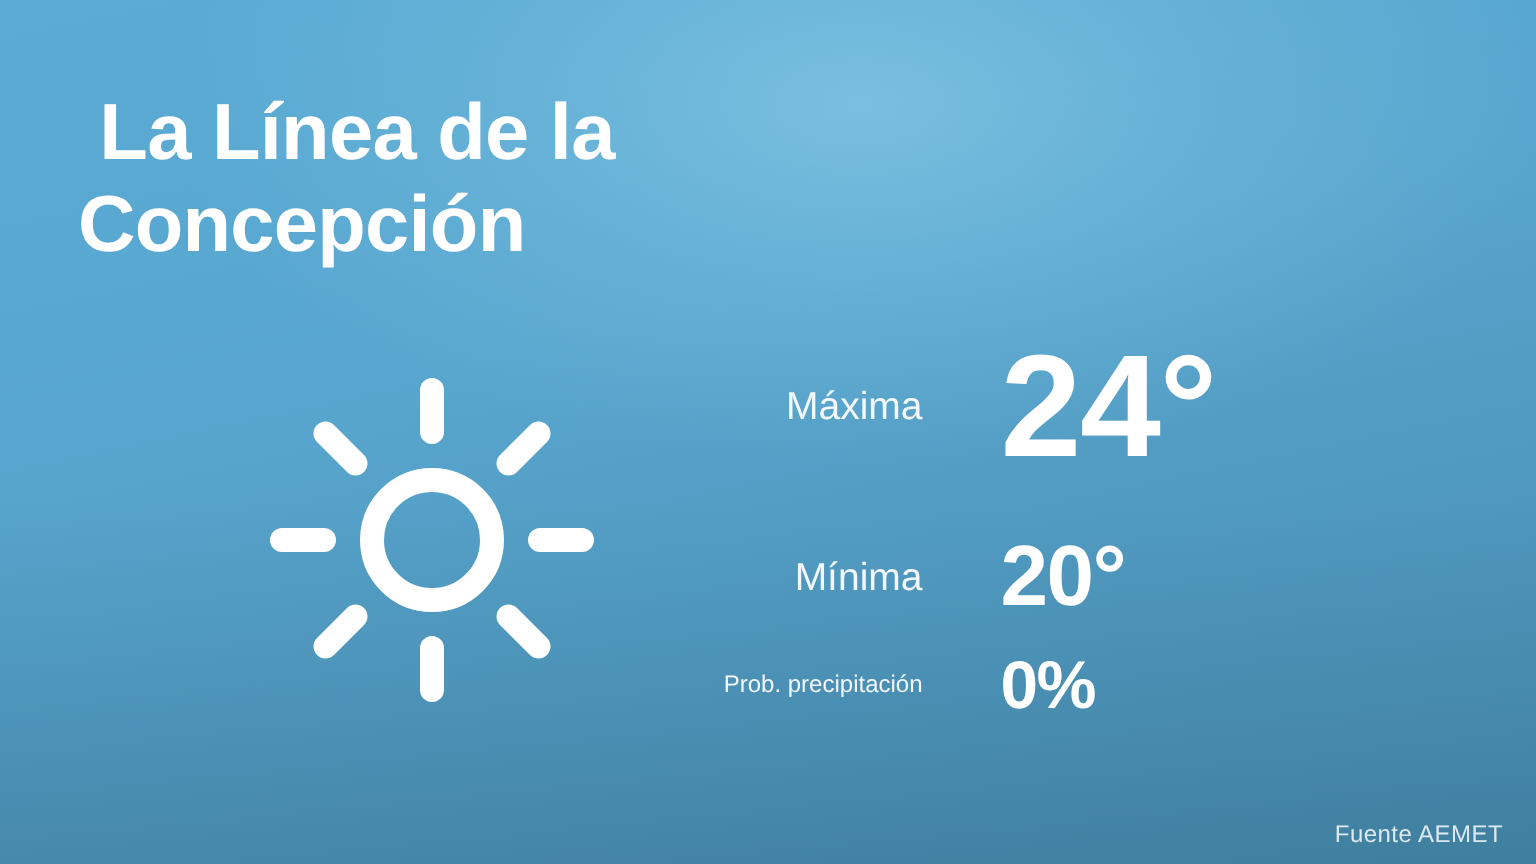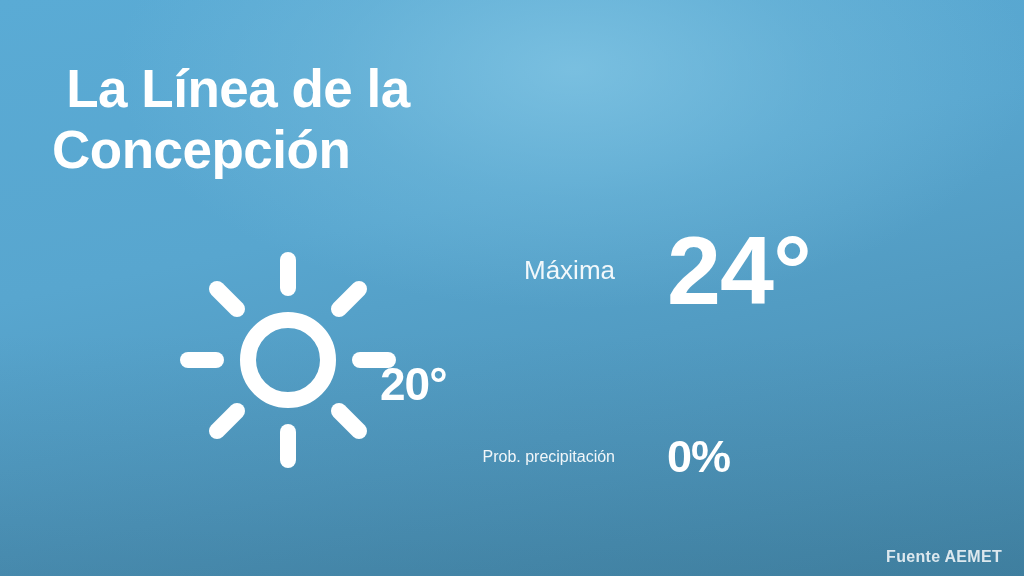"Mínima" span.stat-label { html: none -> <span>Mínima</span> }
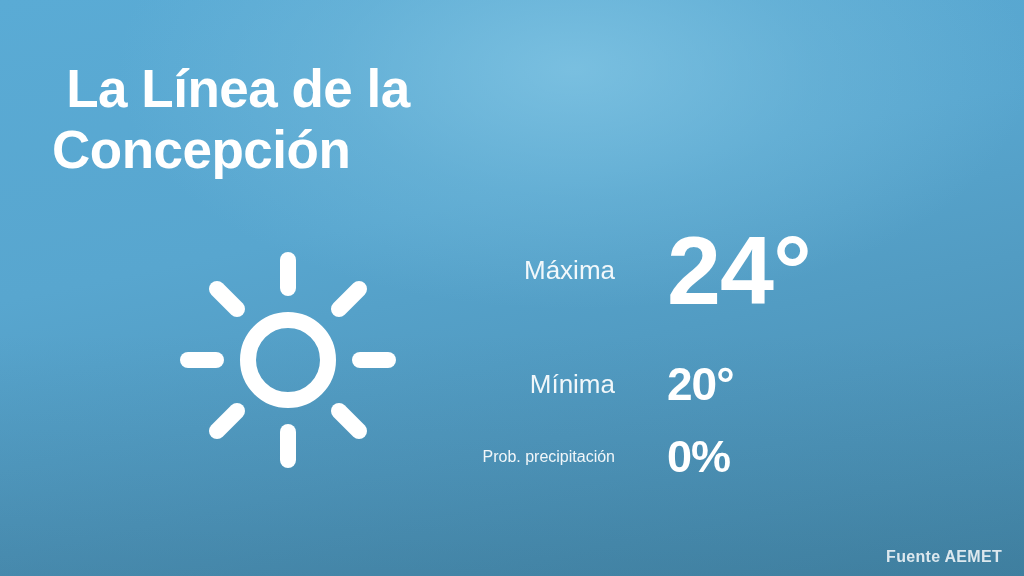"20°" #row-min .stat-value { font-size: 46px -> 57px }
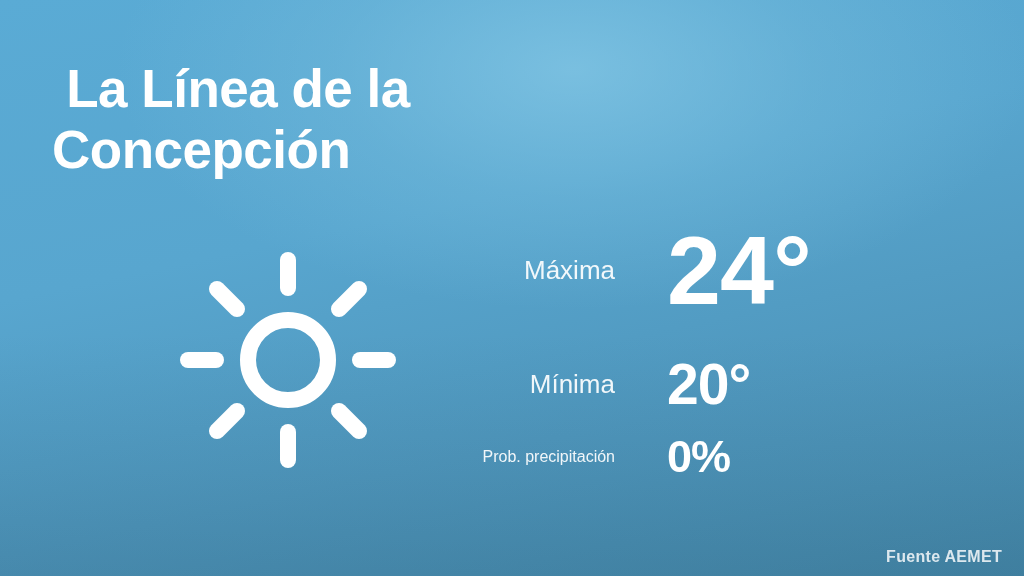"Fuente AEMET" #source { font-weight: 700 -> 400 }
